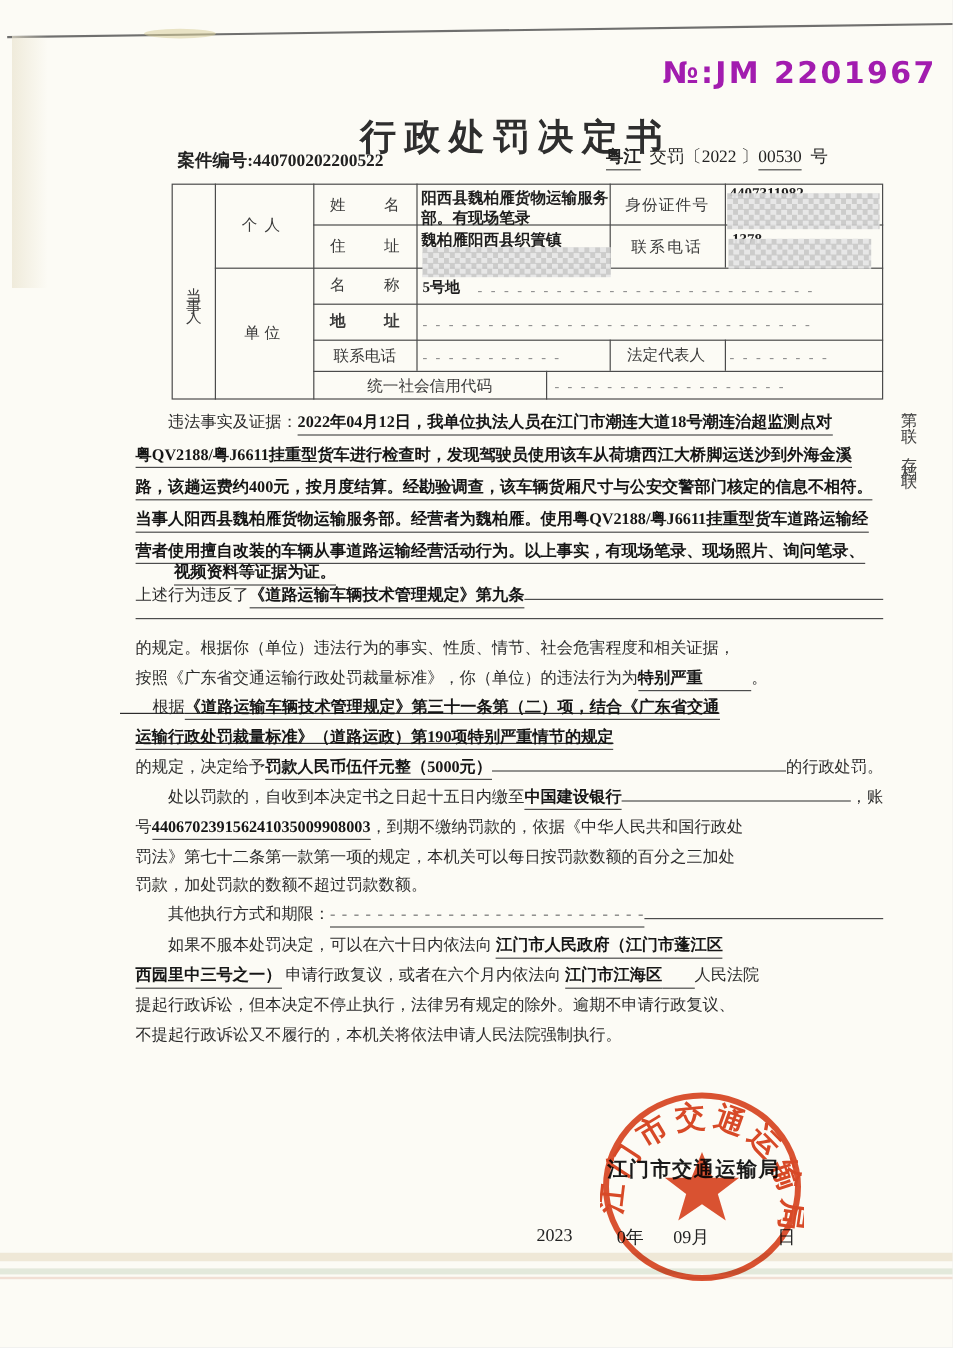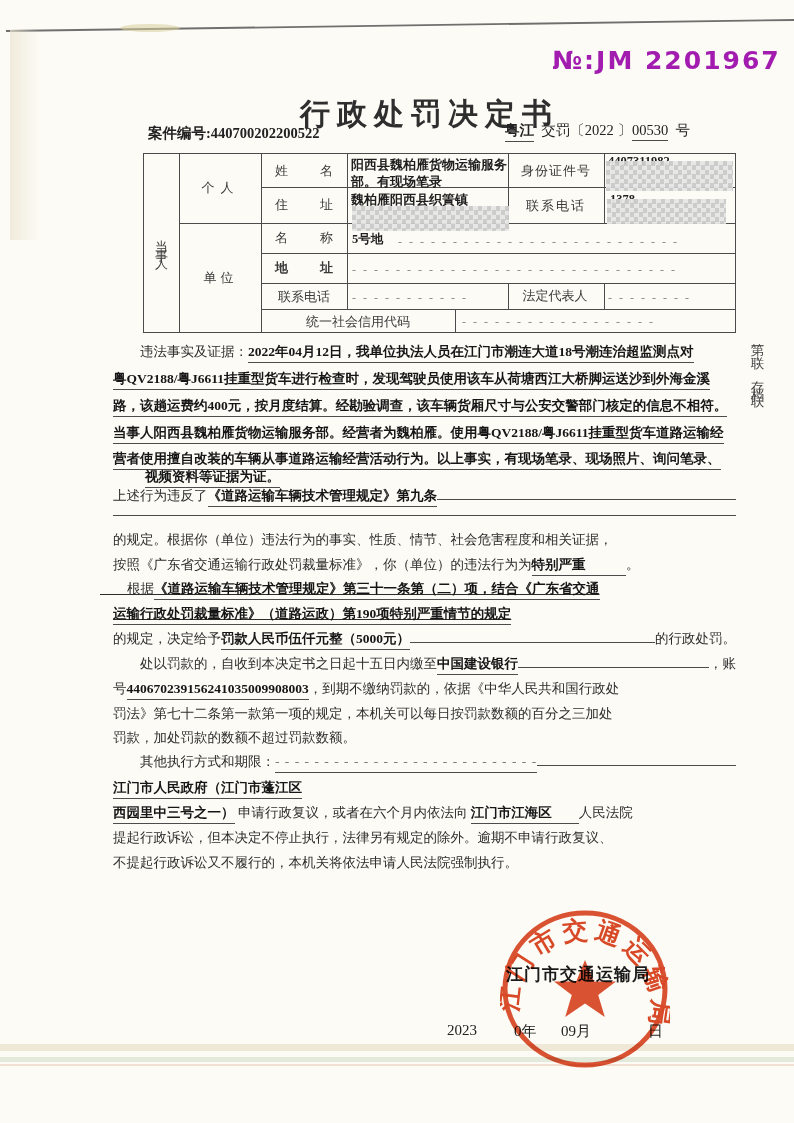"如果不服本处罚决定，可以在六十日内依法向" span { html: none -> <span> 如果不服本处罚决定，可以在六十日内依法向 </span> }
